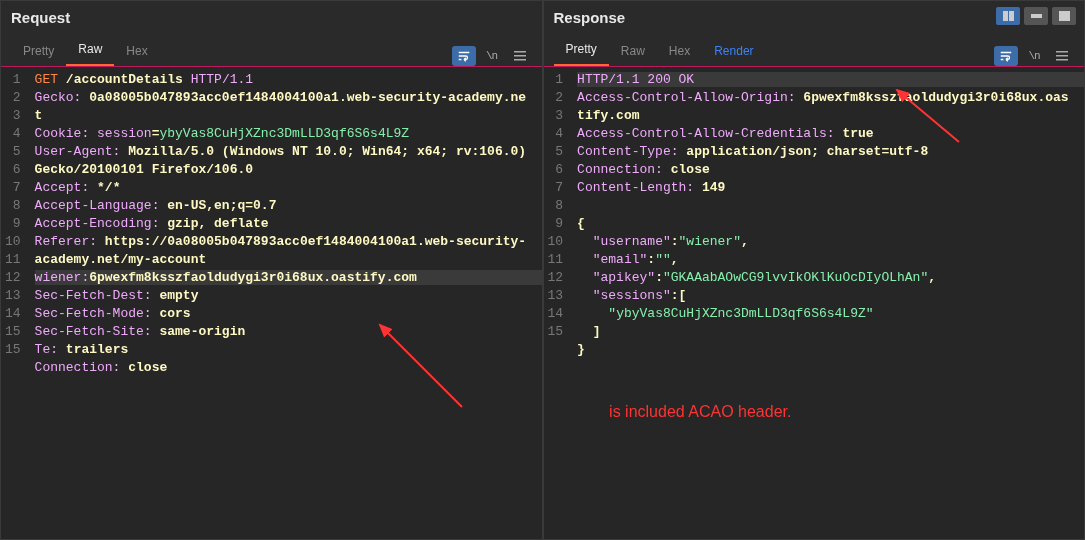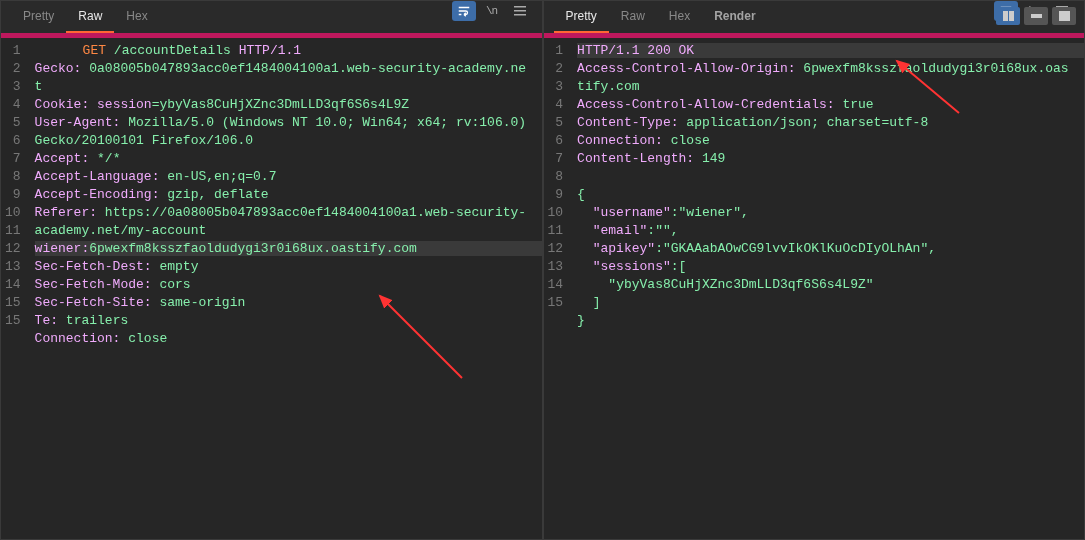"Request" div.panel-header { html: none -> <div>Request</div> }
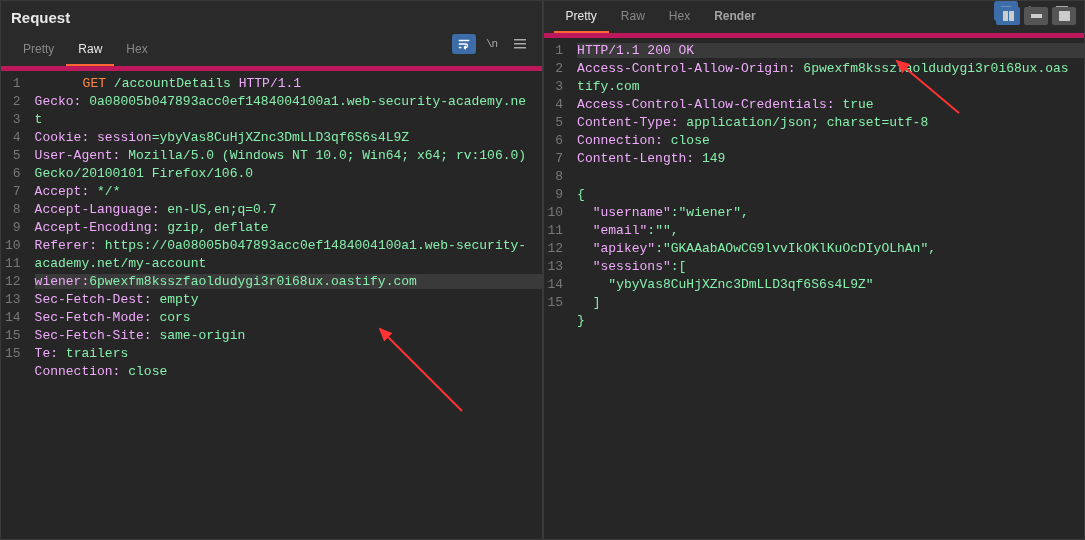"Response" div.panel-header { html: none -> <div>Response</div> }
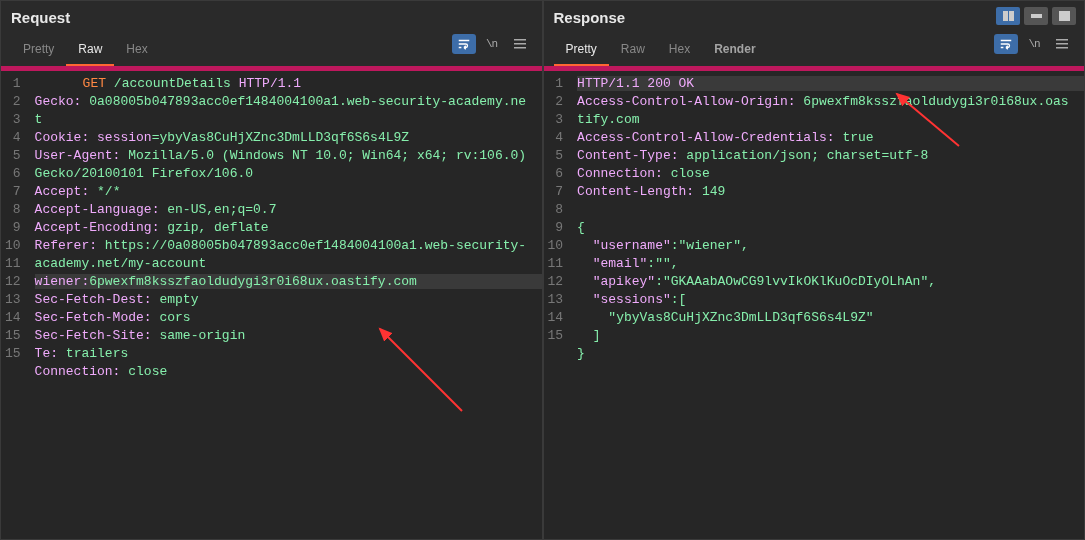"Pretty" .tabs-row { align-items: flex-start -> flex-end; border-bottom: 5px solid #be185d -> 1px solid #be185d }
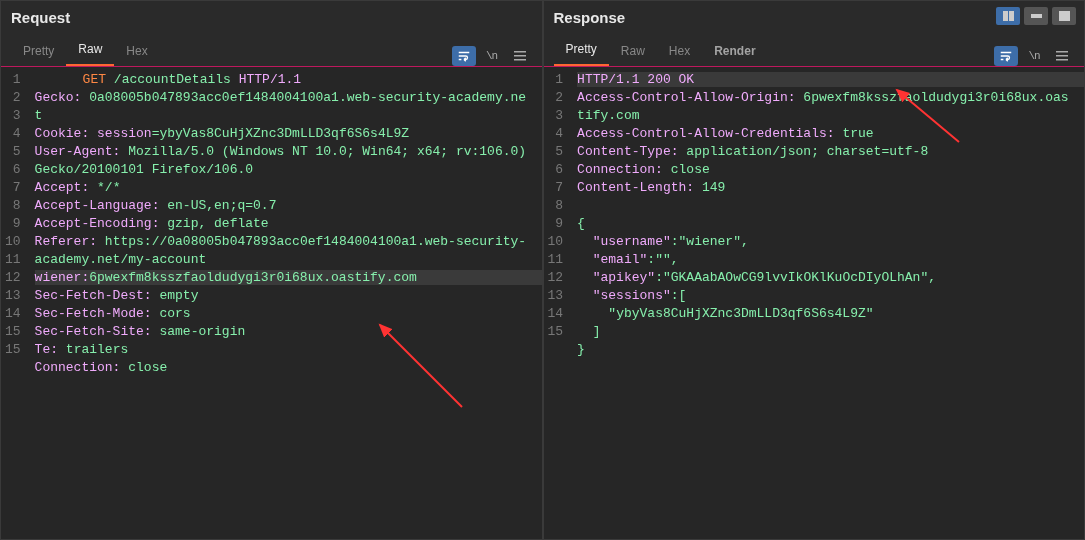"Render" .tab.disabled { color: #a3a3a3 -> #3b82f6; font-weight: bold -> none }
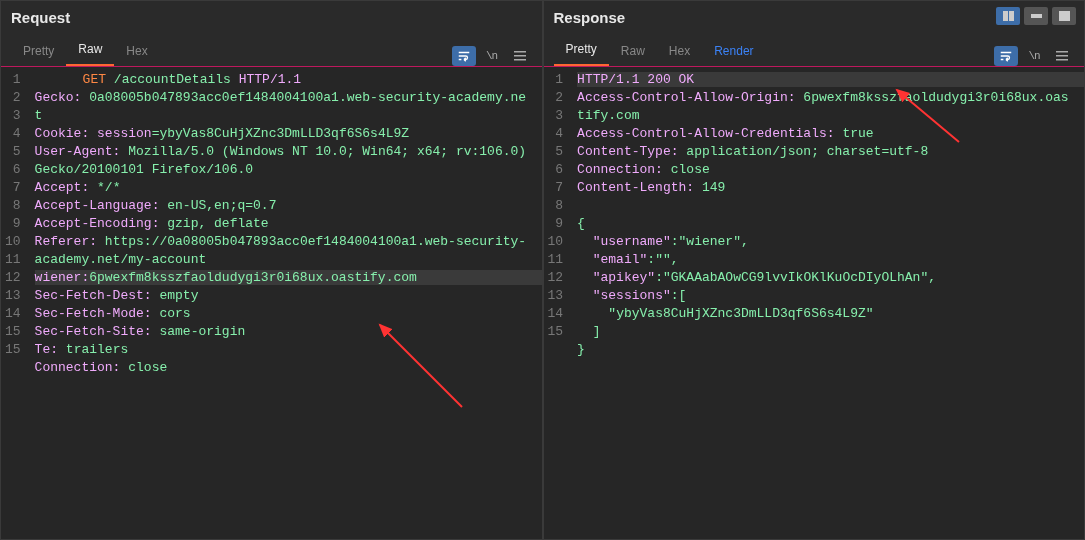"GET" .k-orange { margin-left: 48px -> none }
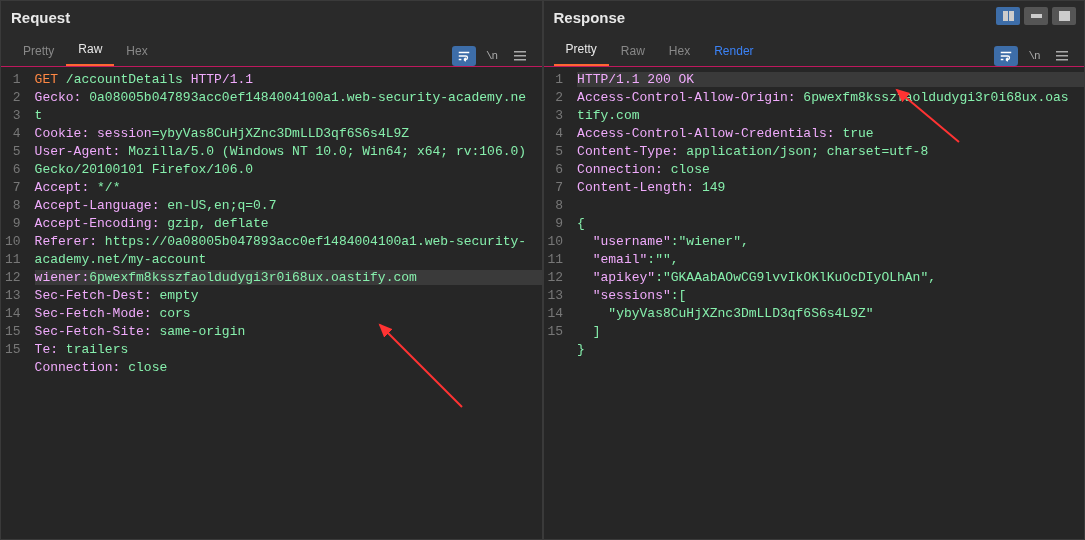"/accountDetails" .k-white { color: #86efac -> #fef9c3; font-weight: none -> bold }
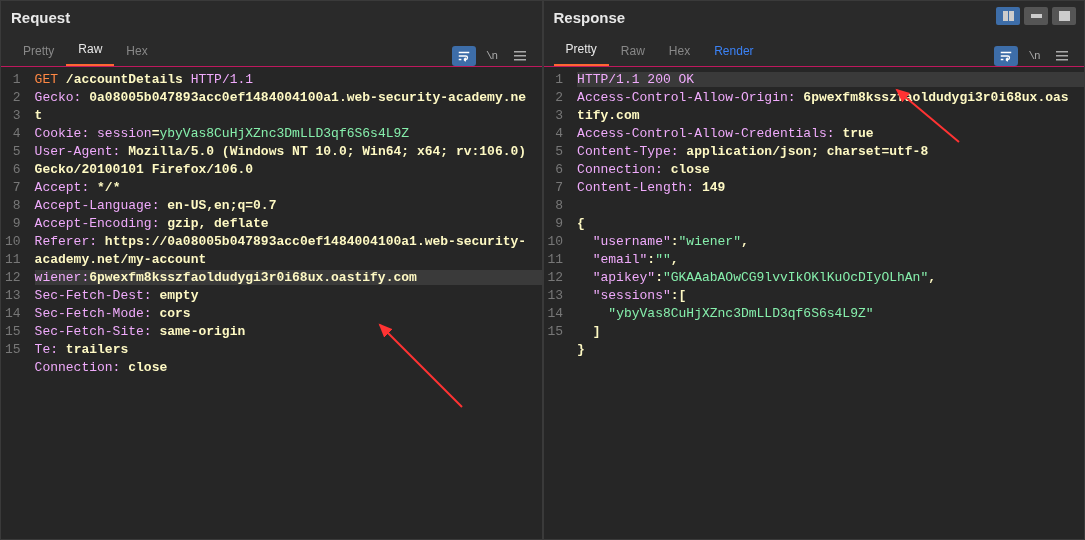"is included ACAO header." div { html: none -> <div>is included ACAO header.</div> }
